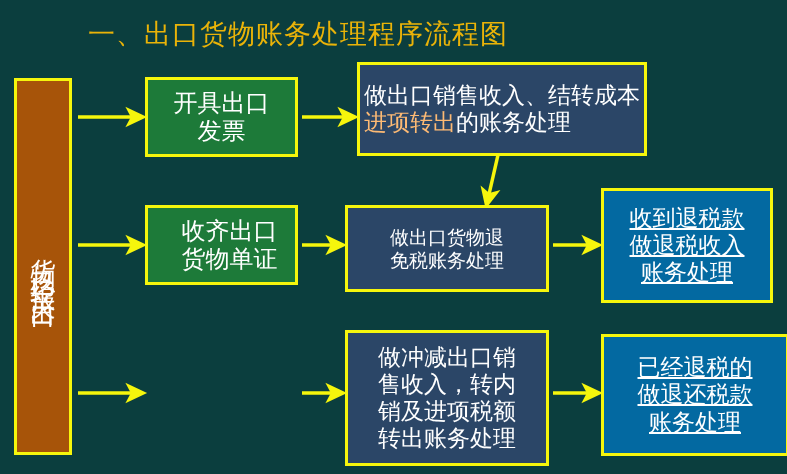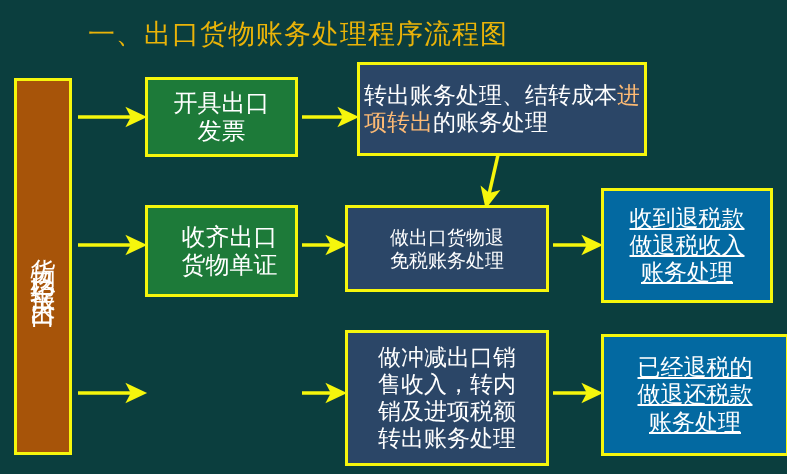"转出账务处理、结" span { text: 转出账务处理 -> 做出口销售收入 }
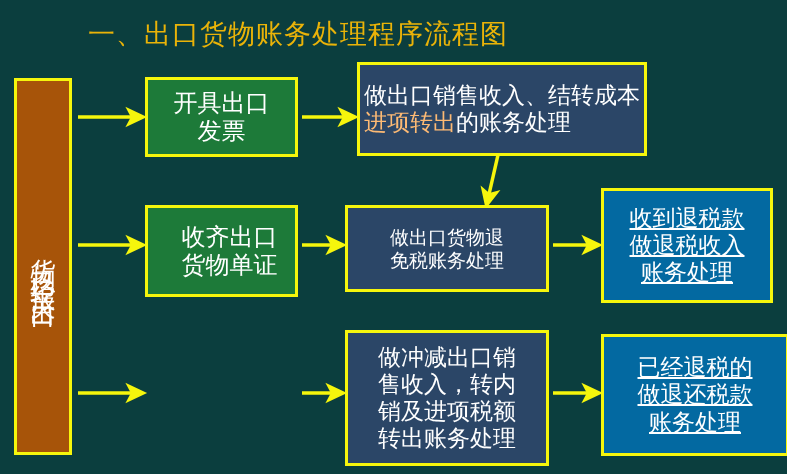"收齐出口" #n-g2 { height: 92px -> 80px }
